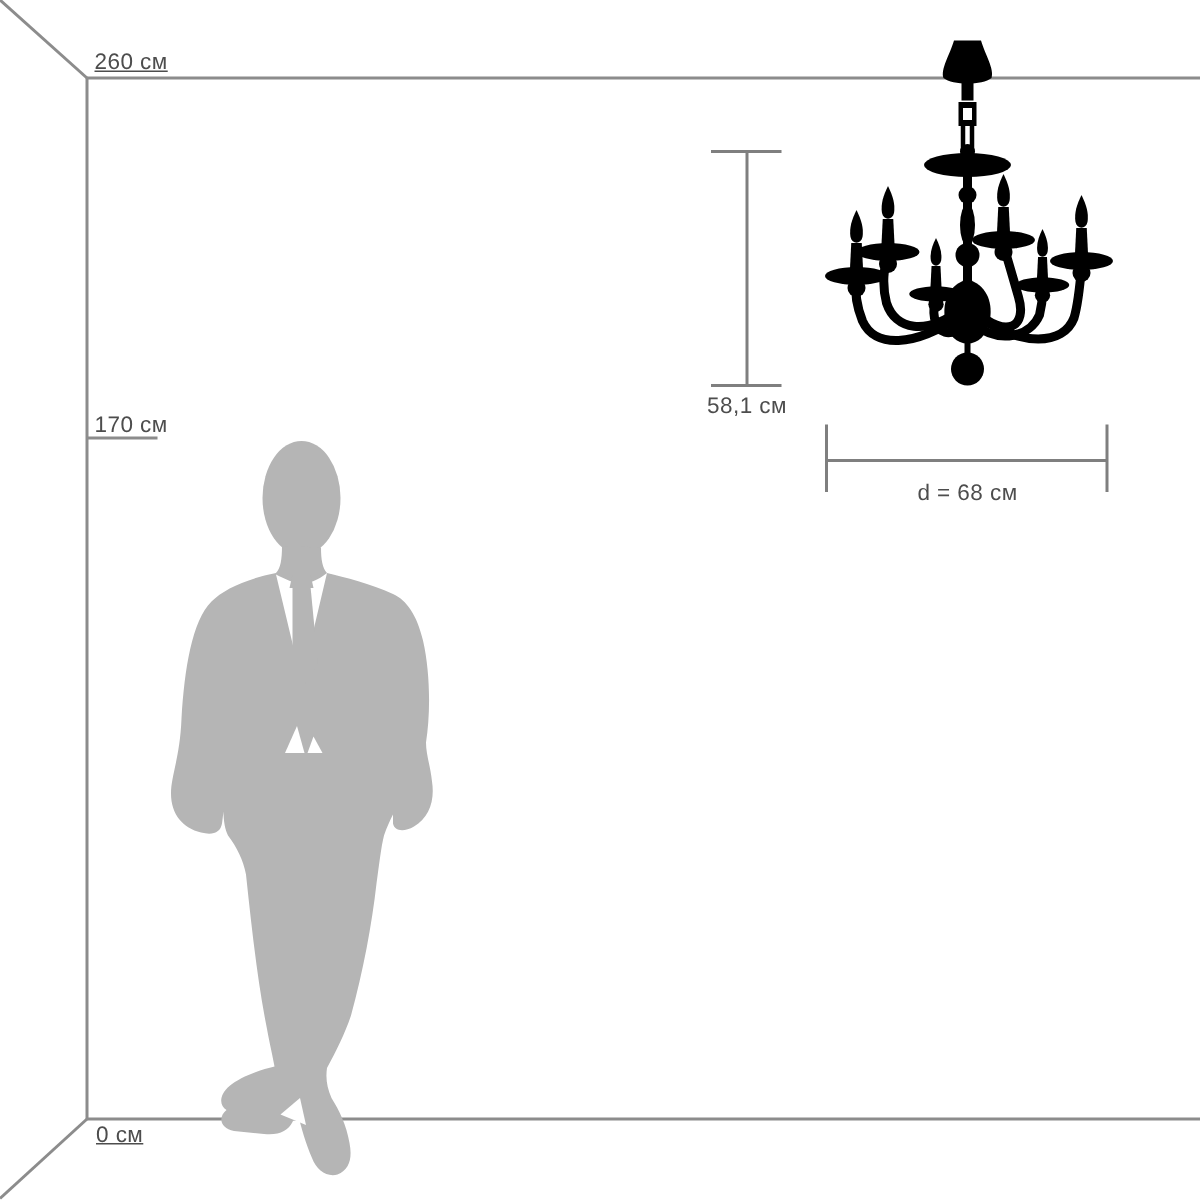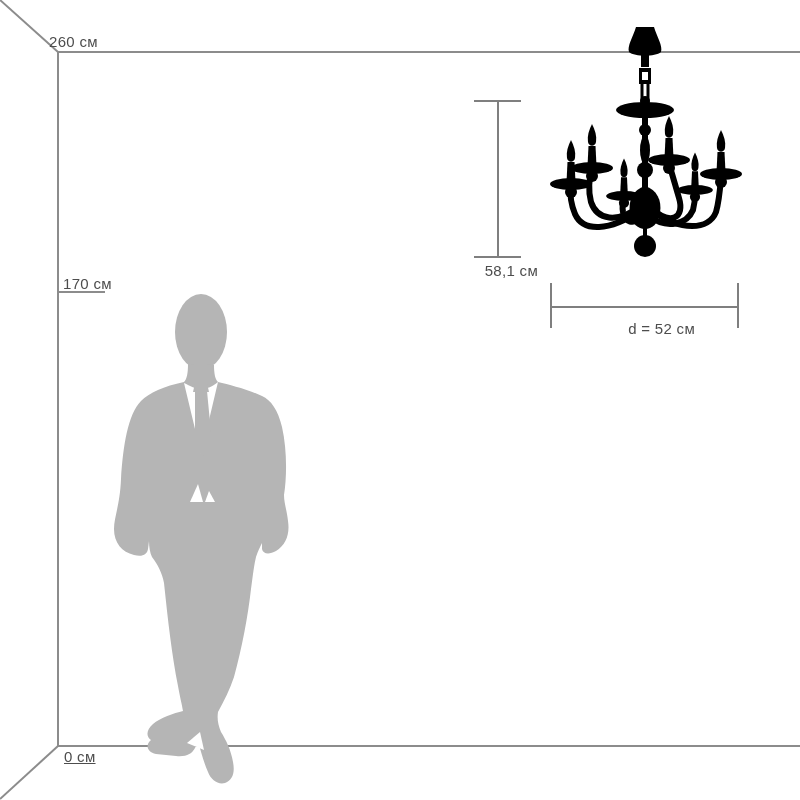"260 см" #lbl-ceiling { left: 49px -> 63px; text-decoration: none -> underline }
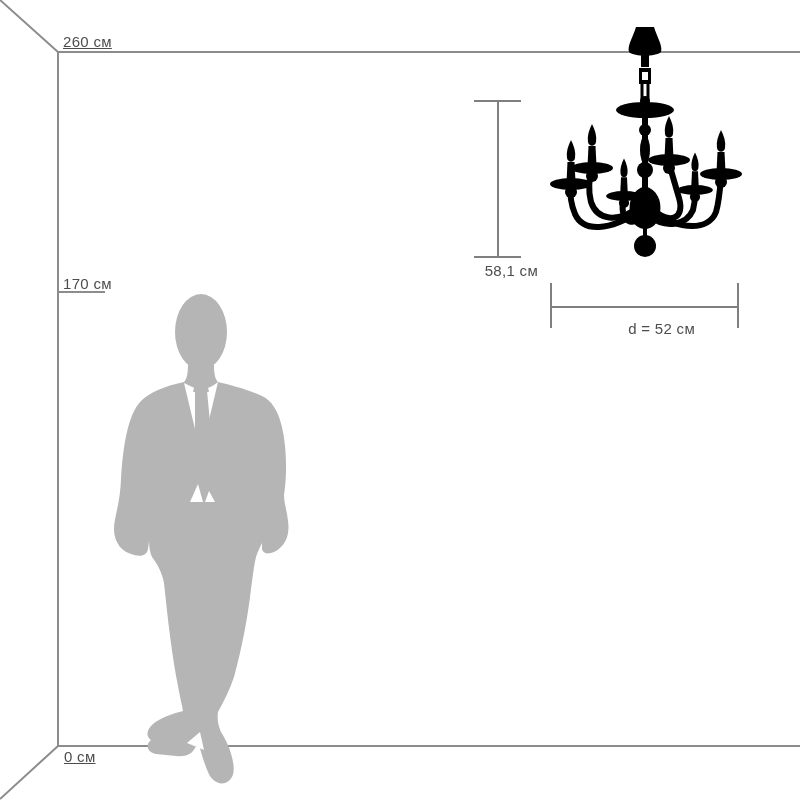"58,1 см" .label.centered { text-align: right -> center }
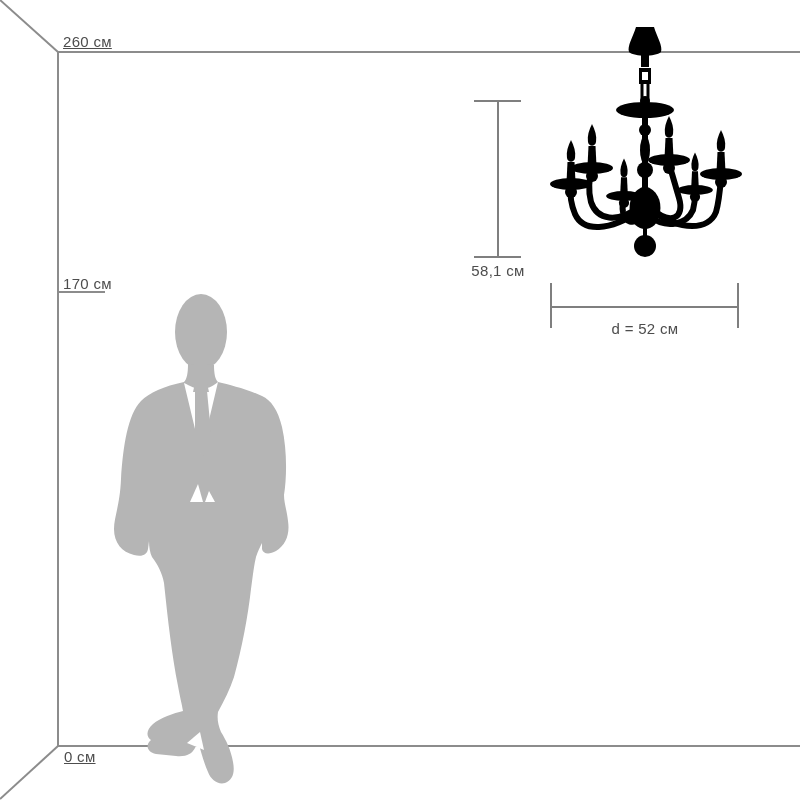"d = 52 см" div.label { text: 52 -> 68 }
